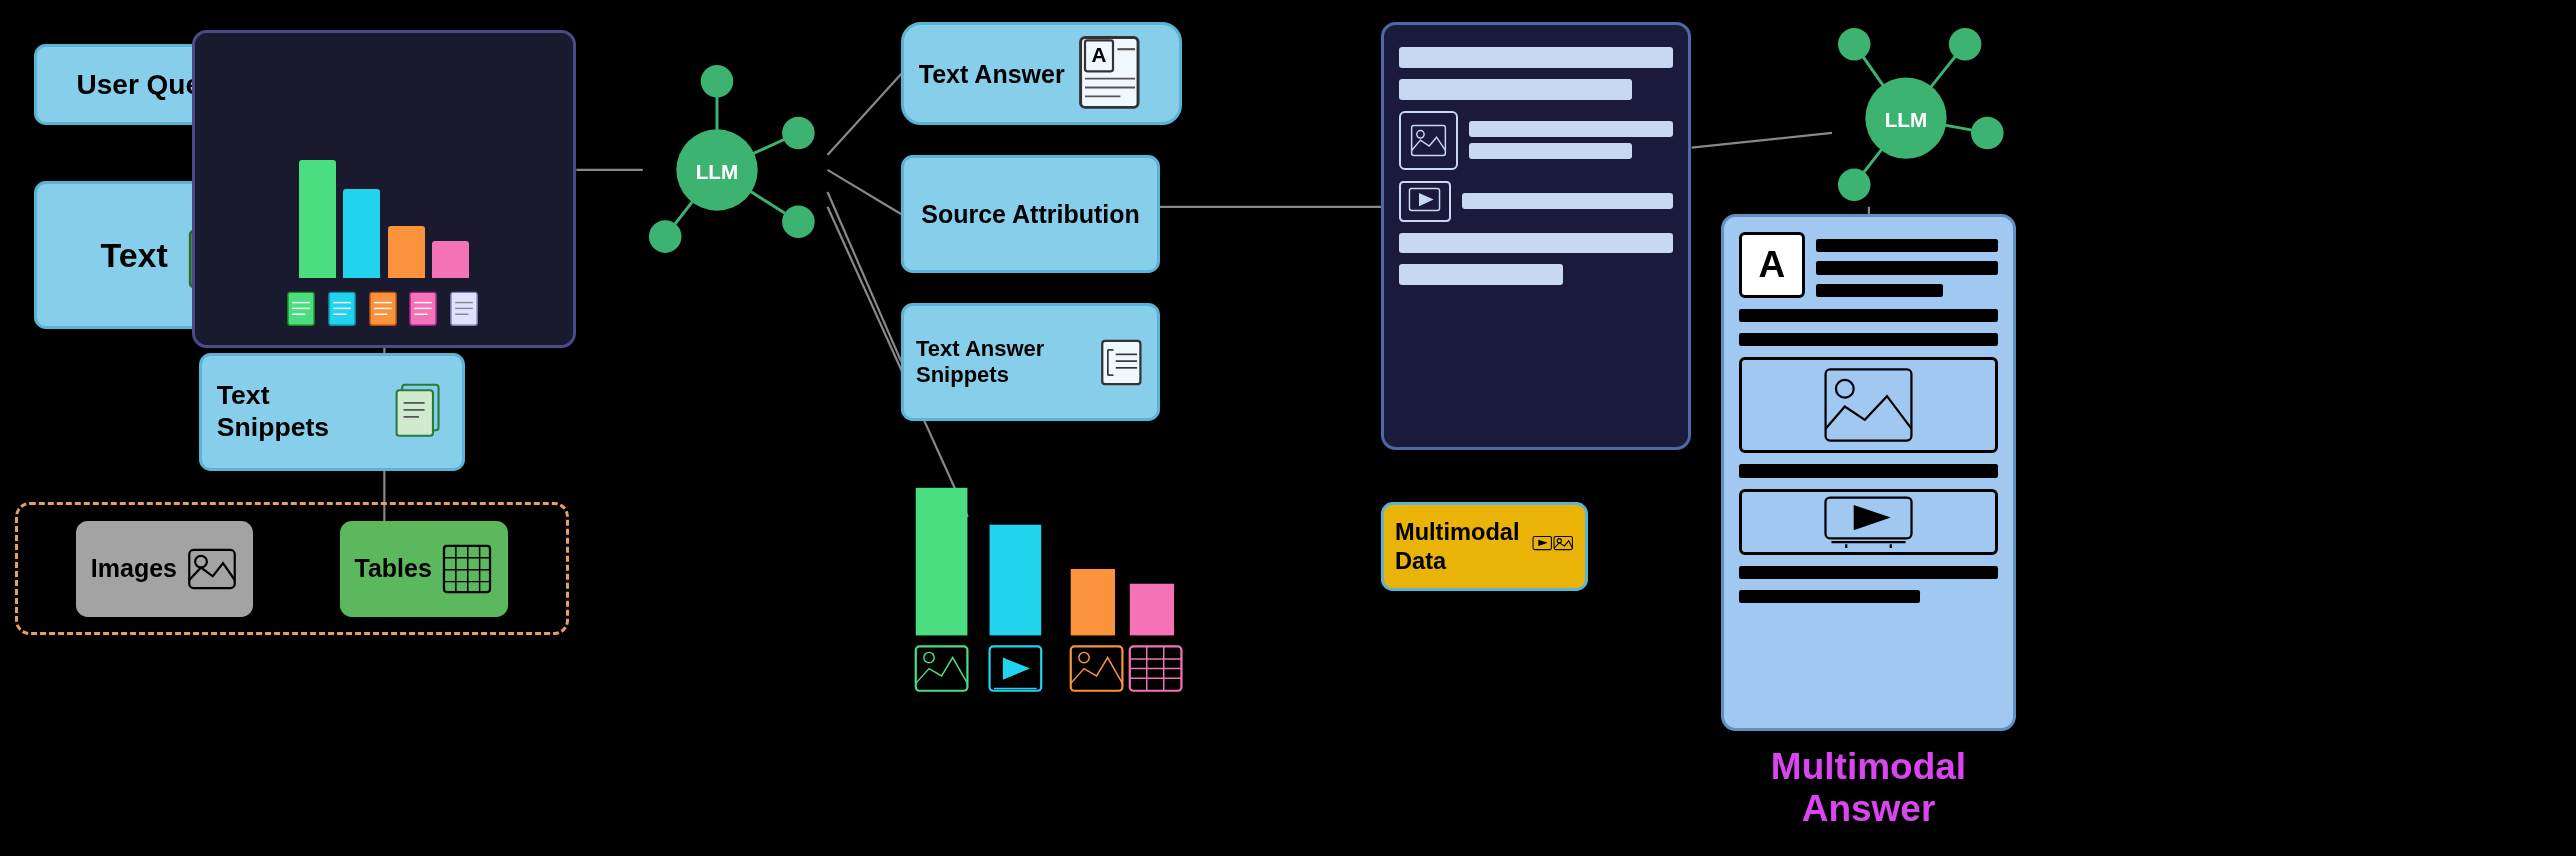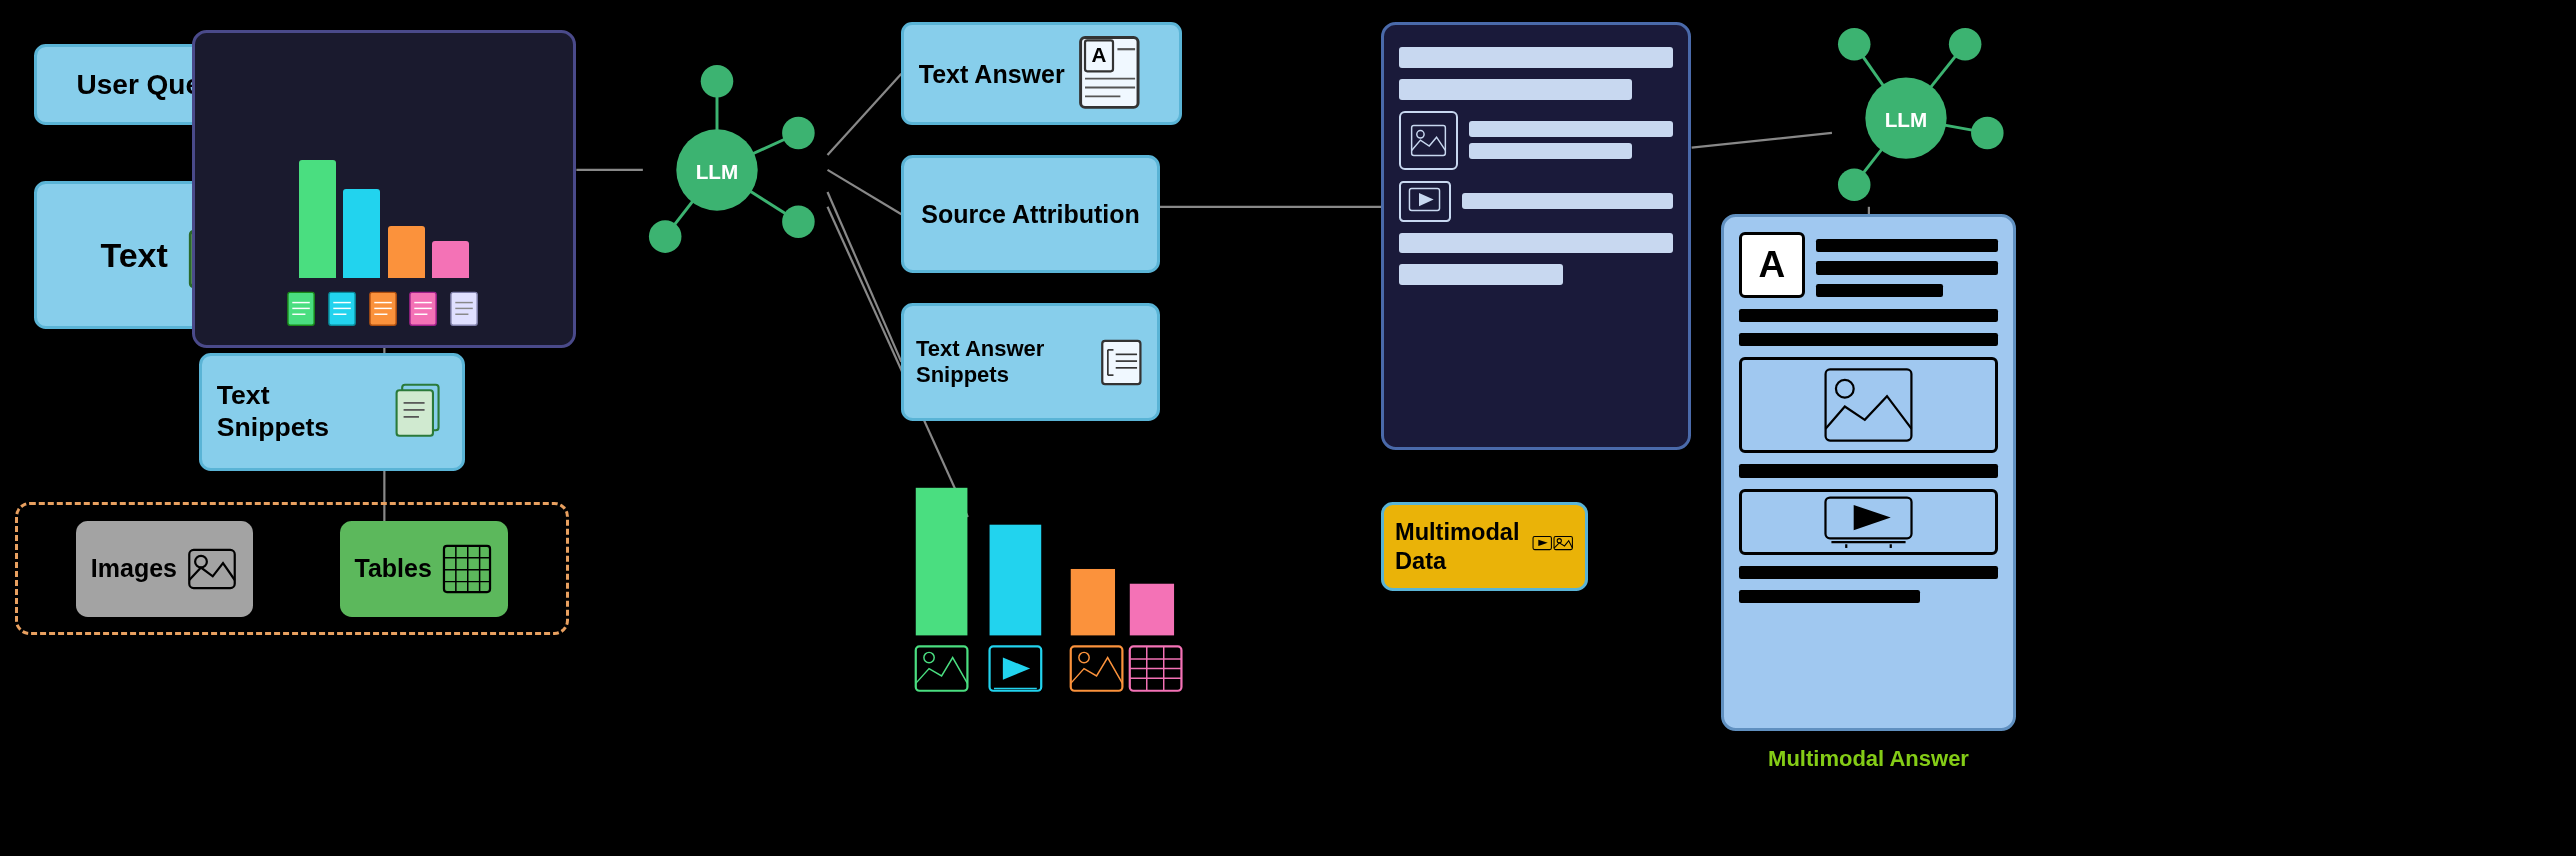"Text Answer" .text-answer-box { border-radius: 11px -> 20px }
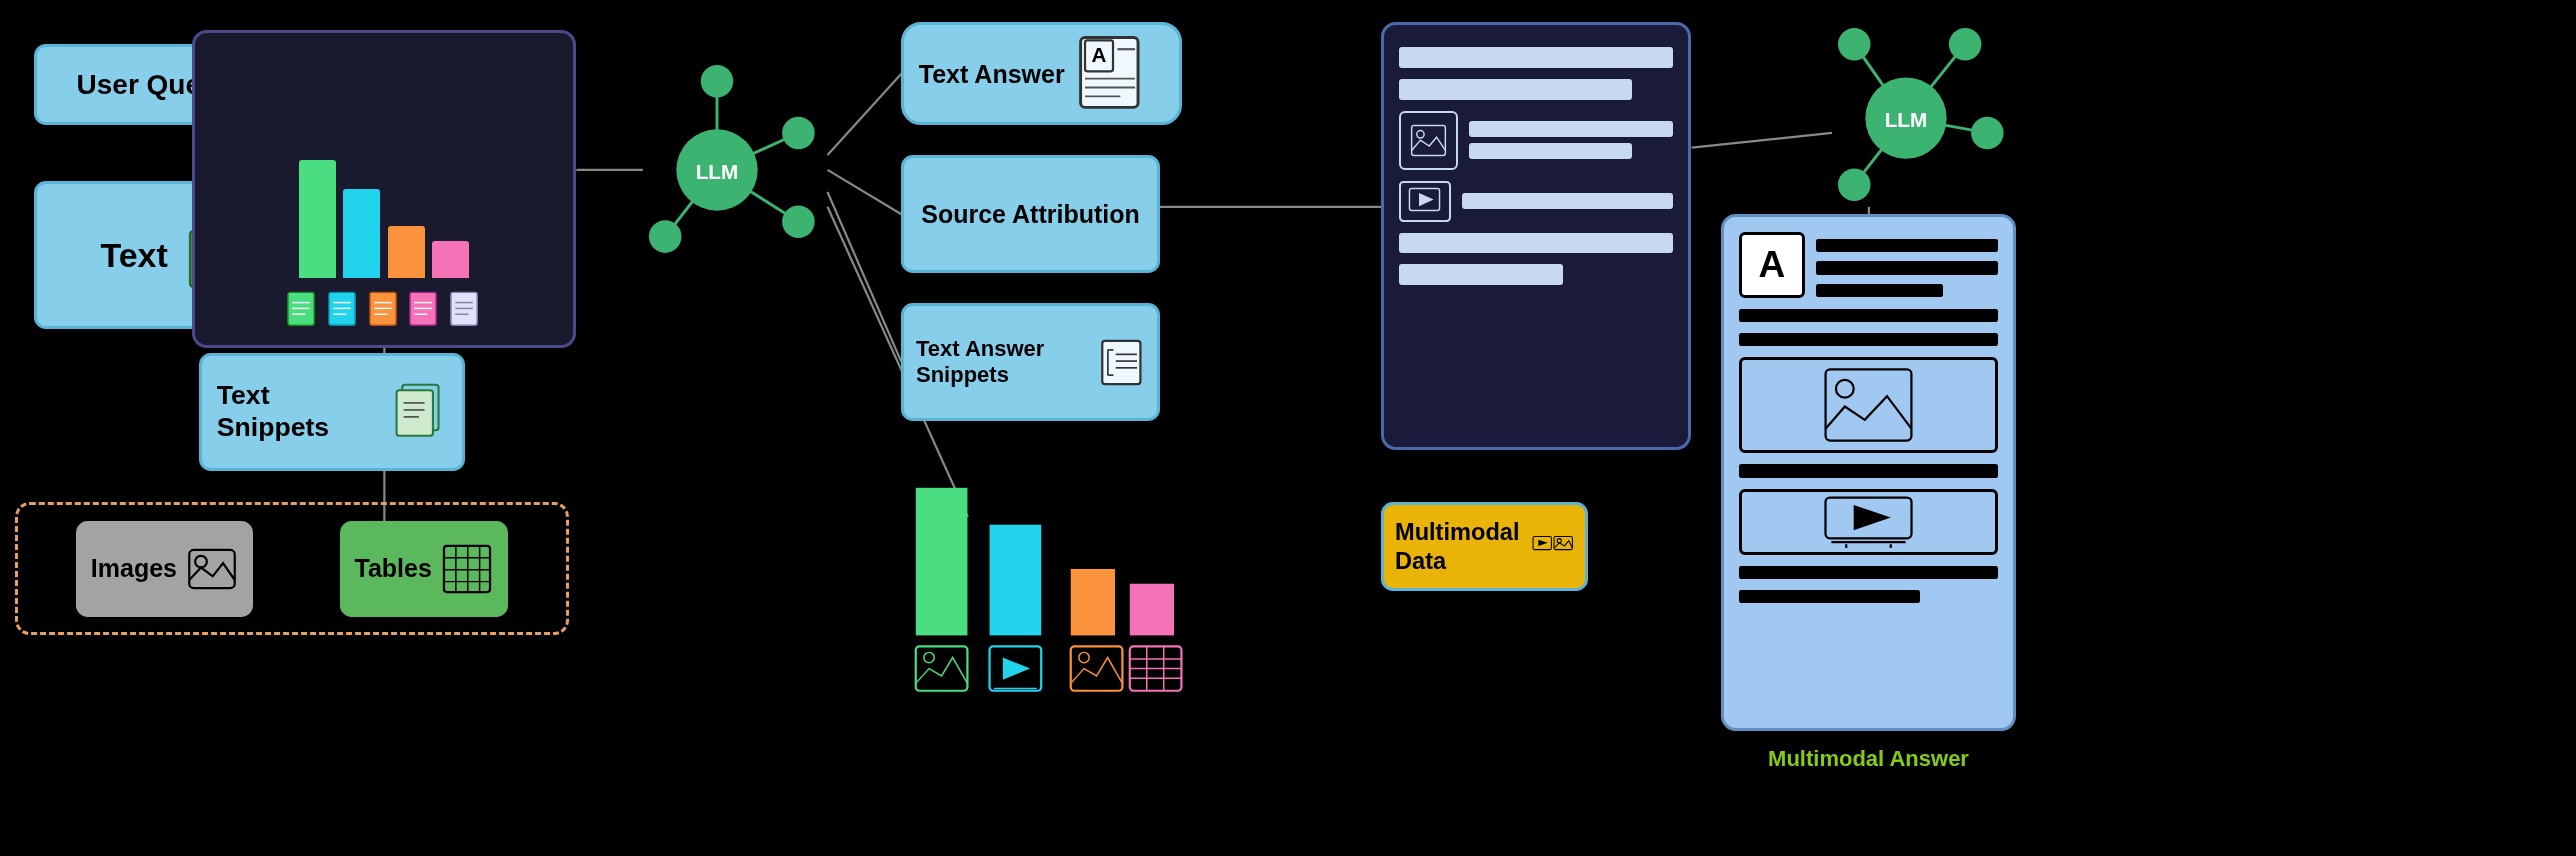"Multimodal Answer" .multimodal-answer-label { color: #84cc16 -> #d946ef; font-size: 22px -> 37px }
